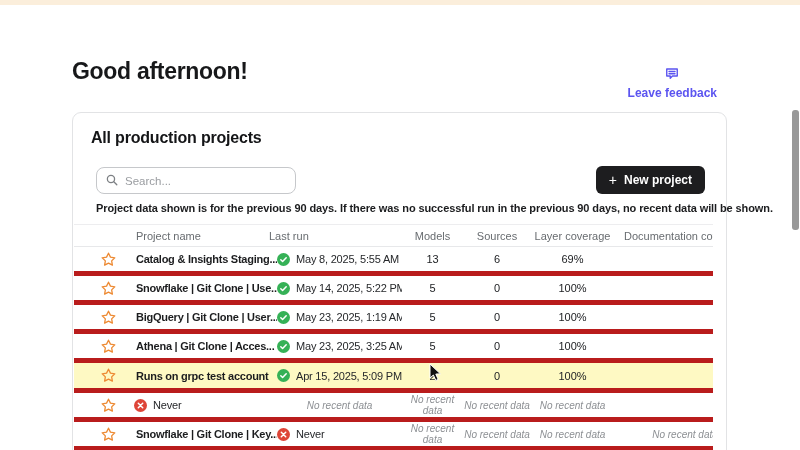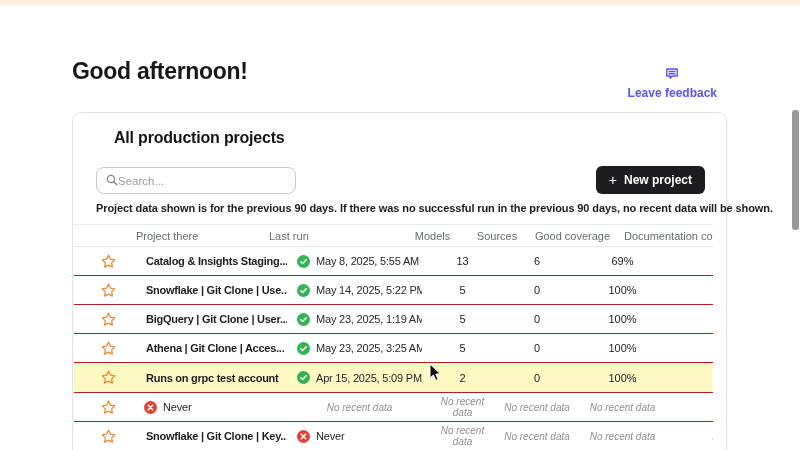"All production projects" .card-title { left: 41px -> 18px }
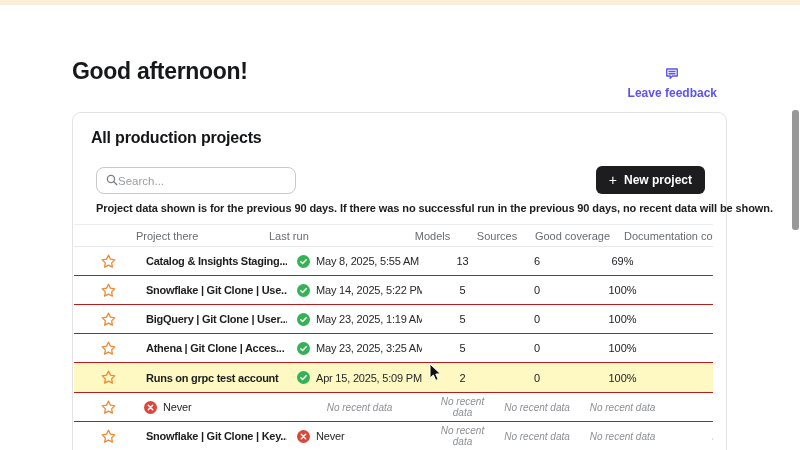"Search..." .search-box { gap: none -> 7px }
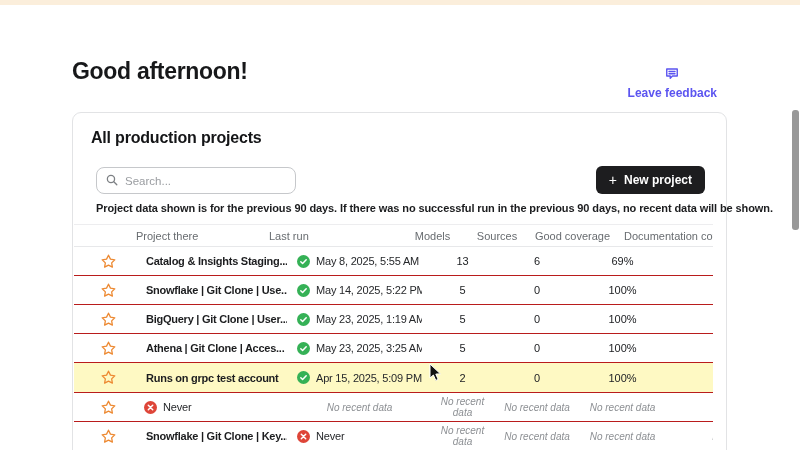"Project there" div.th-name { text: there -> name }
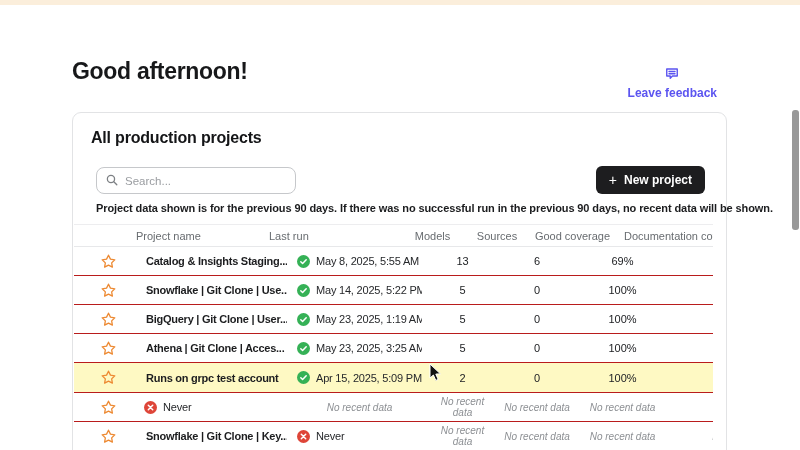"Good coverage" div.th-num { text: Good -> Layer }
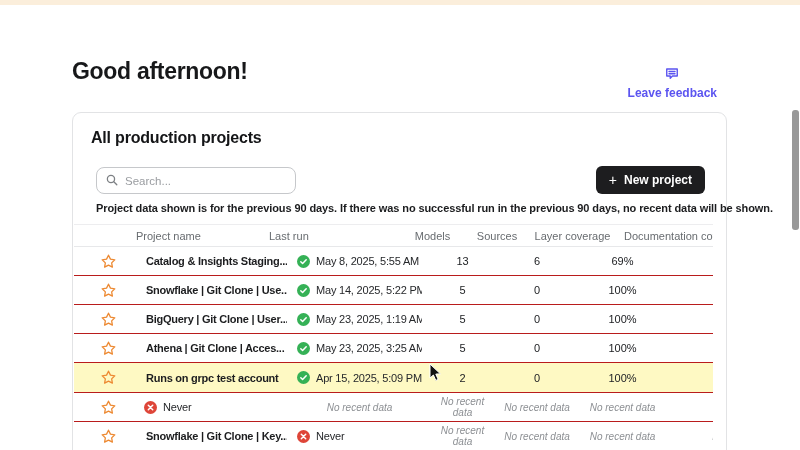"Catalog & Insights Staging..." .trow { border-bottom: 1px solid #b91c1c -> 5px solid #b91c1c; gap: 10px -> none }
